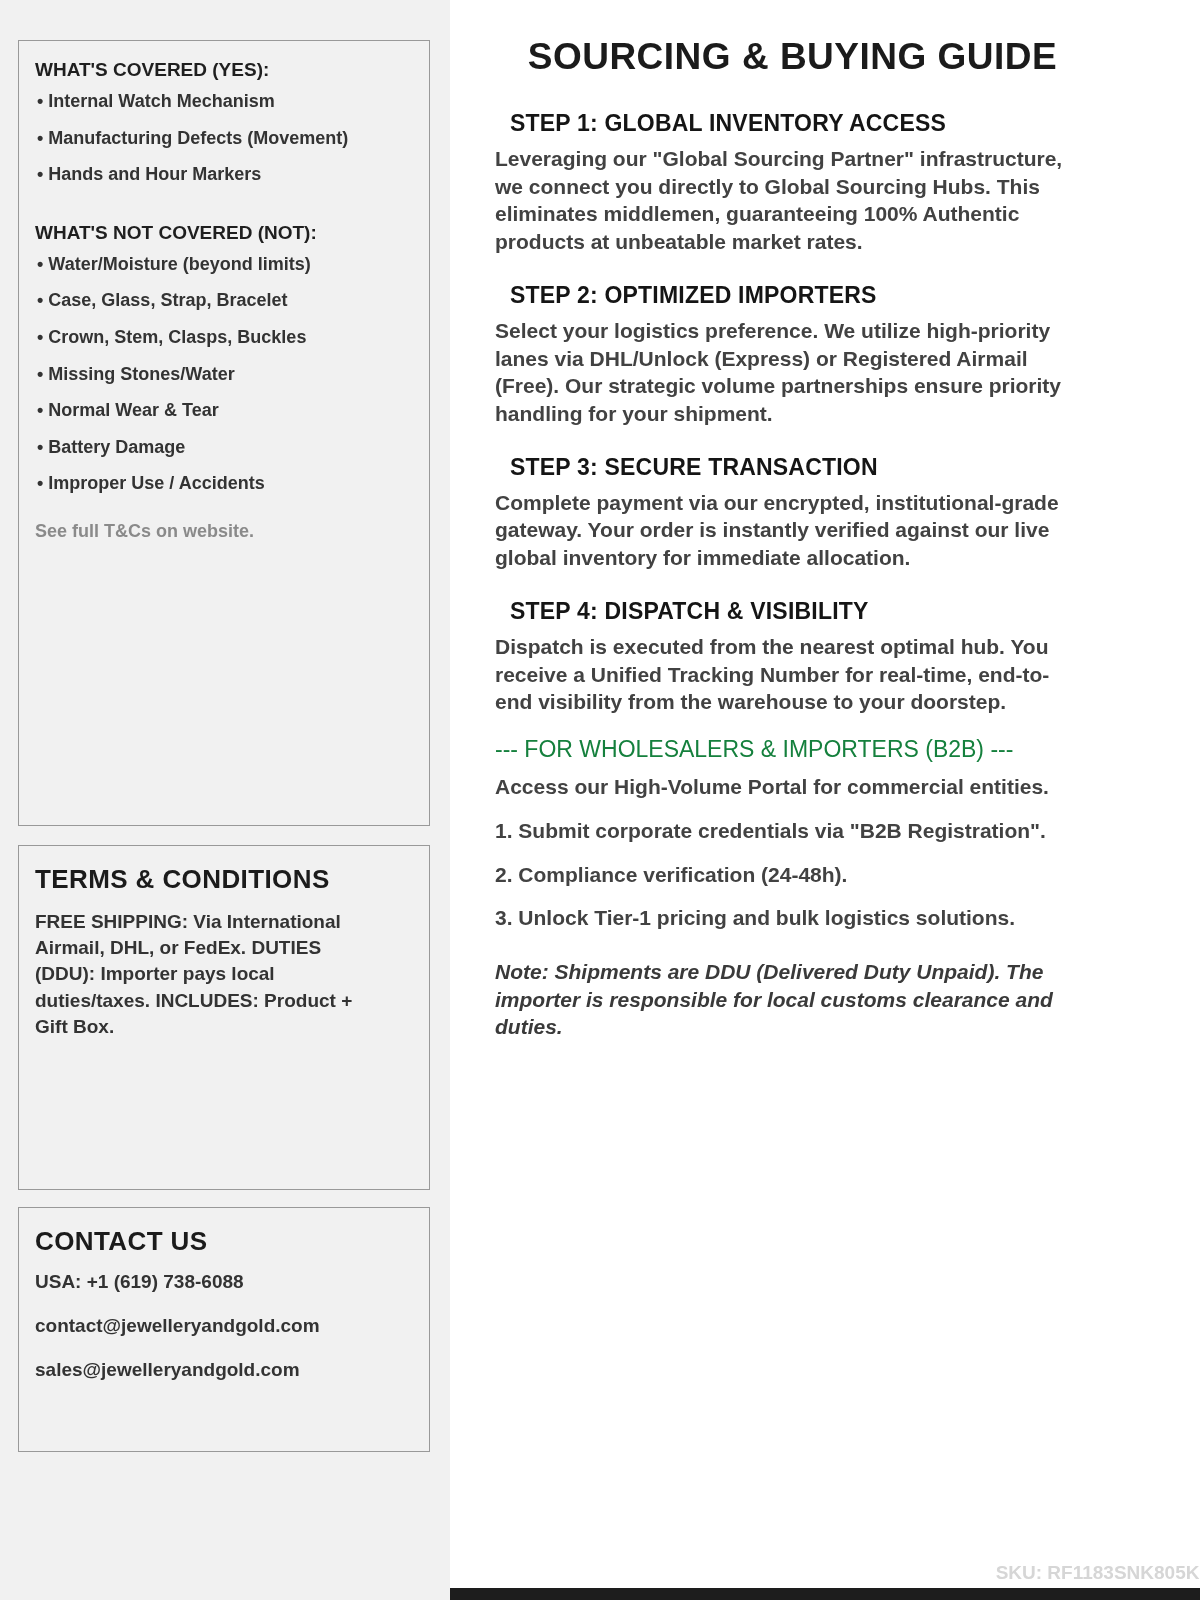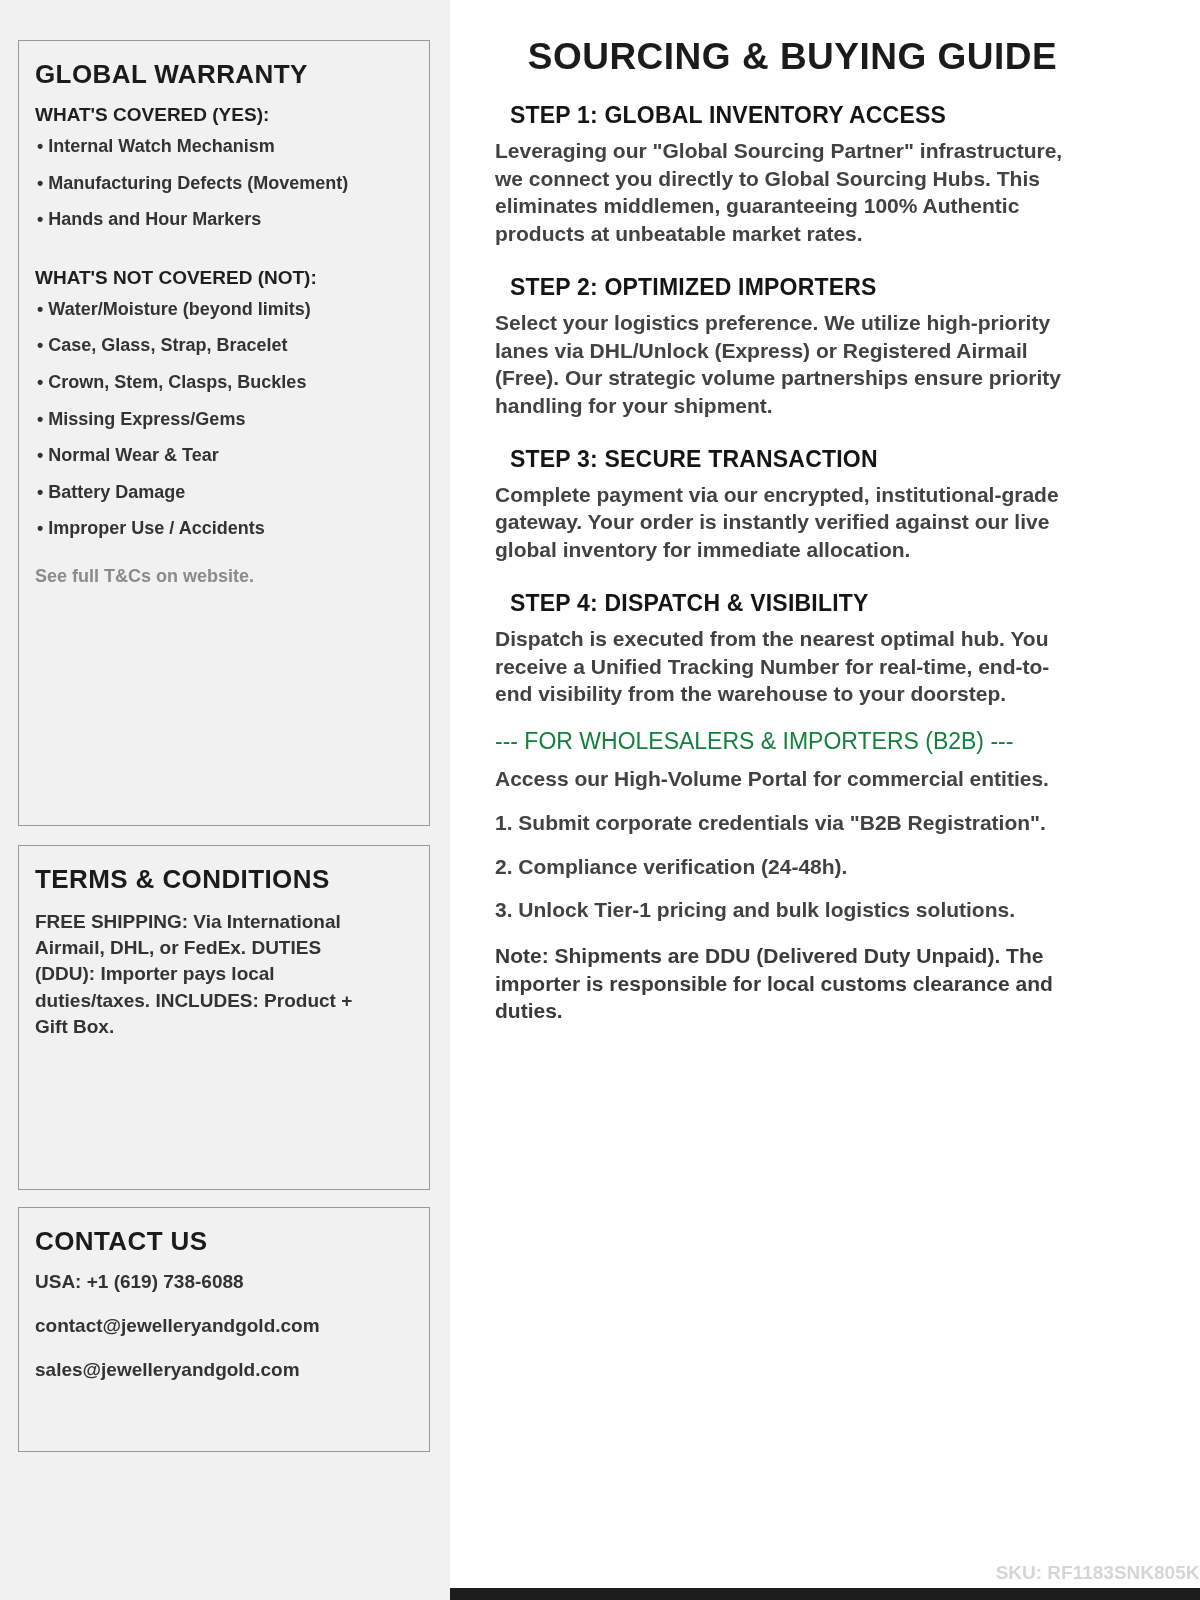"GLOBAL WARRANTY" h2.box-title { html: <h2>GLOBAL WARRANTY</h2> -> none }
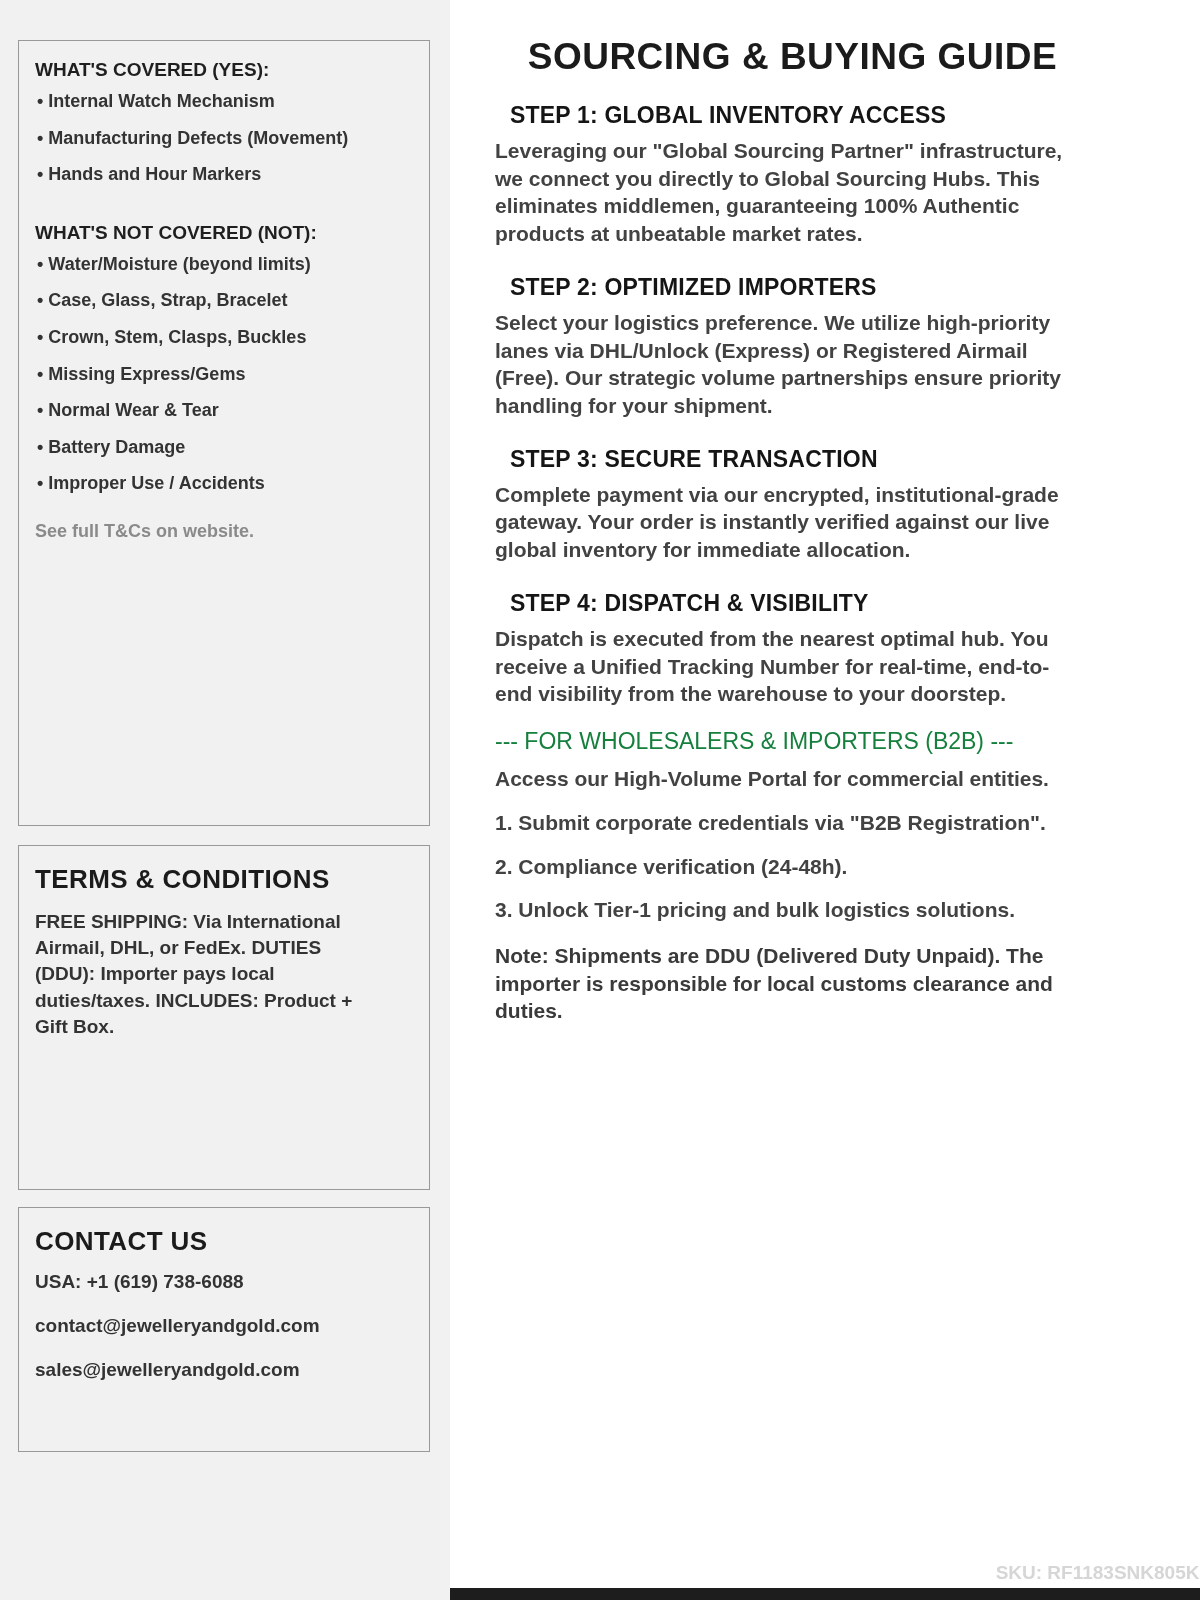"SOURCING & BUYING GUIDE" .main-title { margin-bottom: 24px -> 32px }
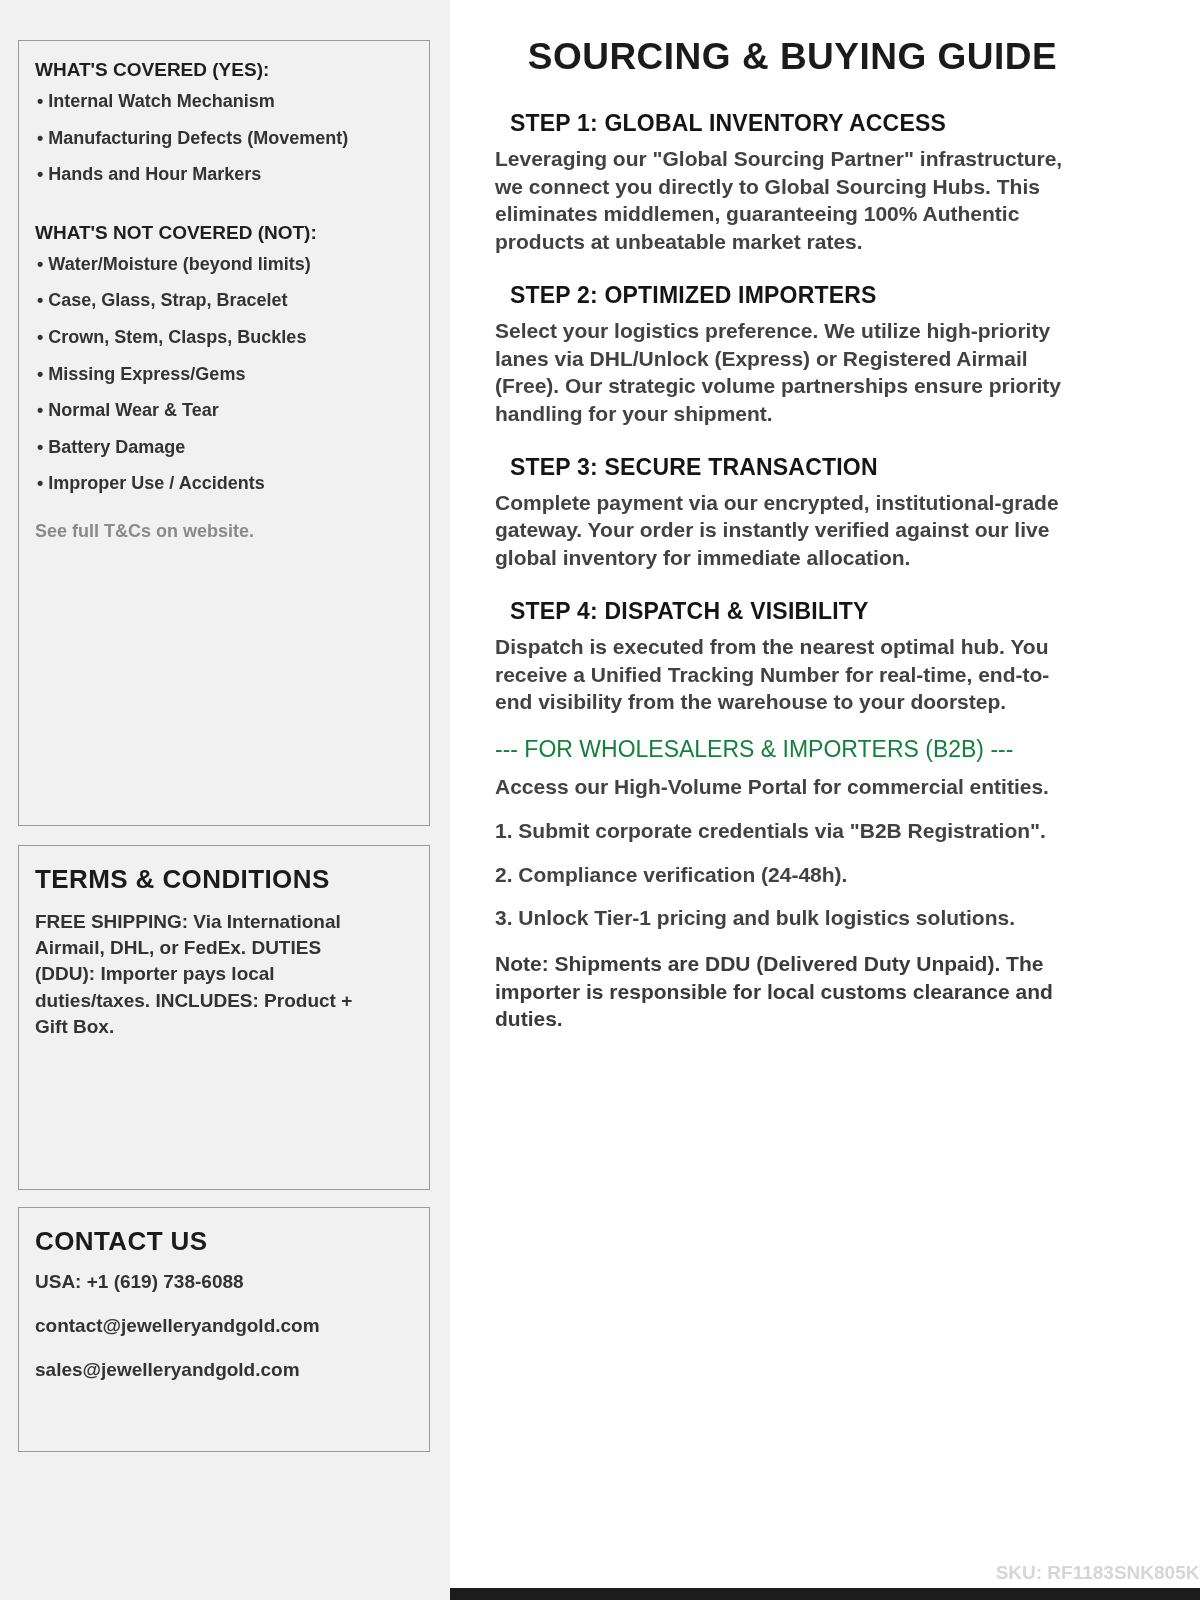"Missing Express/Gems" li { text: Express/Gems -> Stones/Water }
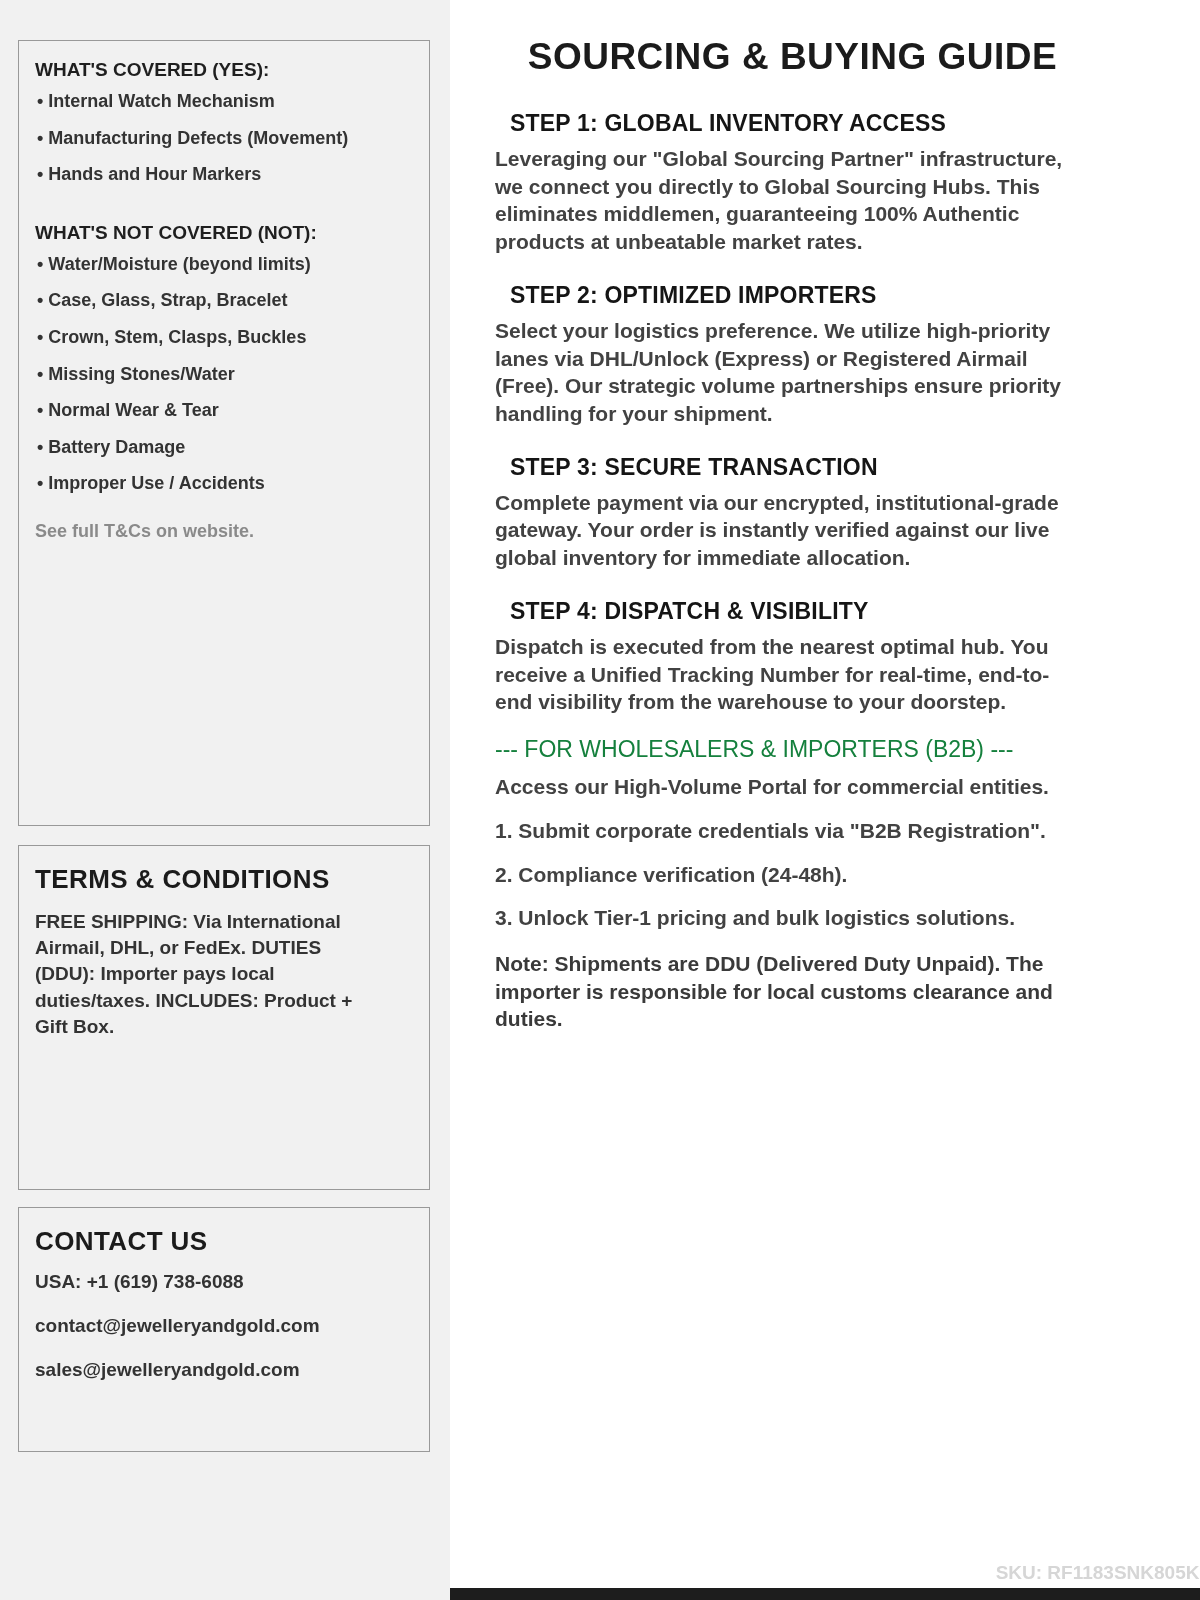"Note: Shipments are DDU (Delivered" .b2b-note { font-style: none -> italic; margin-top: 18px -> 26px }
